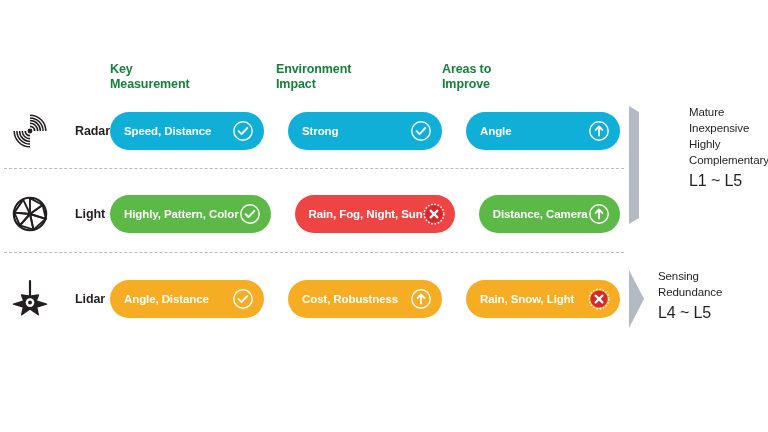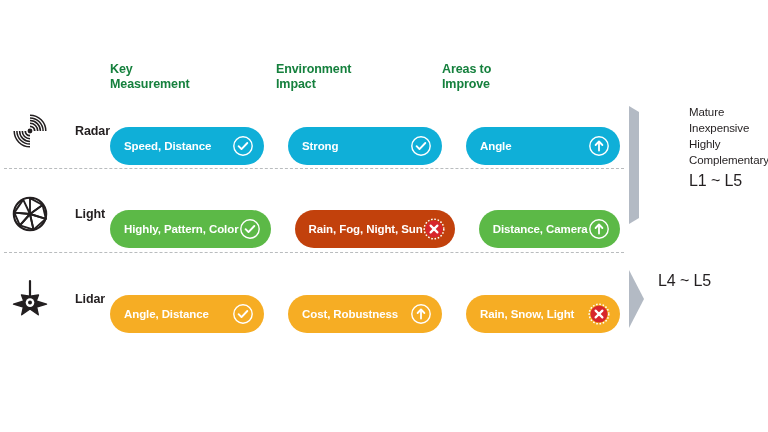"Speed, Distance" .pills { top: 15px -> 0 }
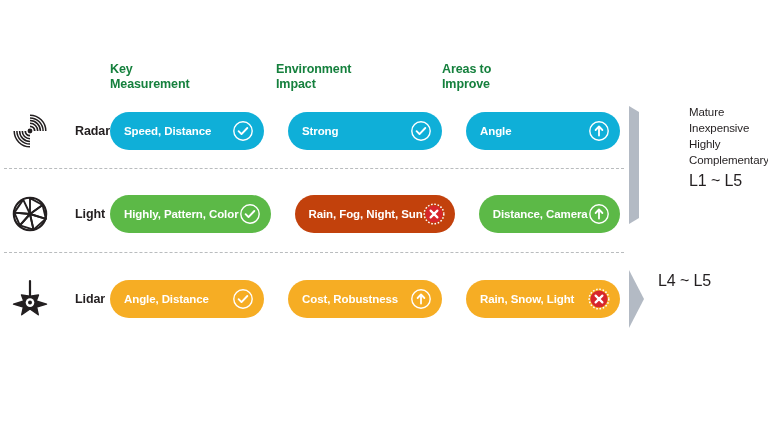"Rain, Fog, Night, Sun" div.pill { background: #c2410c -> #ef4444 }
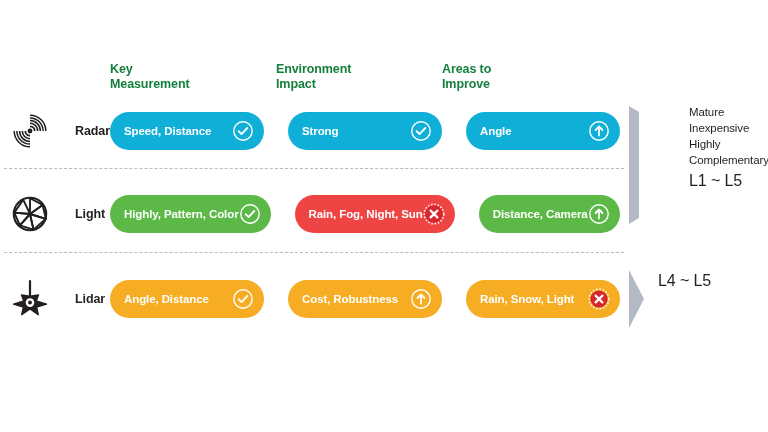"Sensing" div.line { html: none -> <div>Sensing Redundance</div> }
